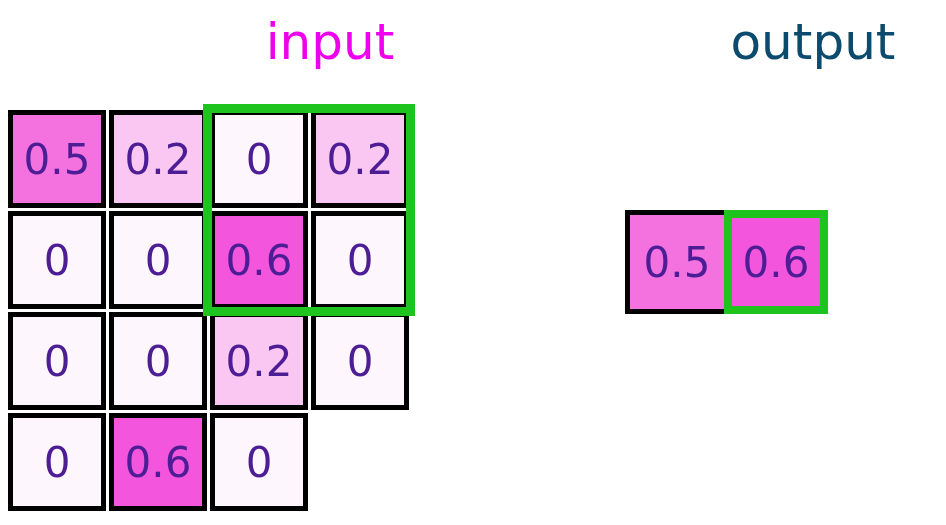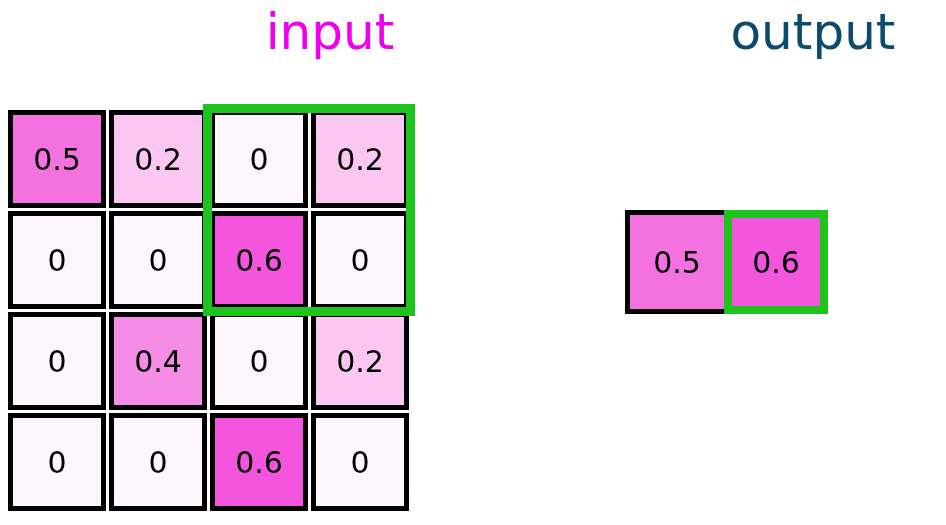"input" .title { top: 2px -> 12px }
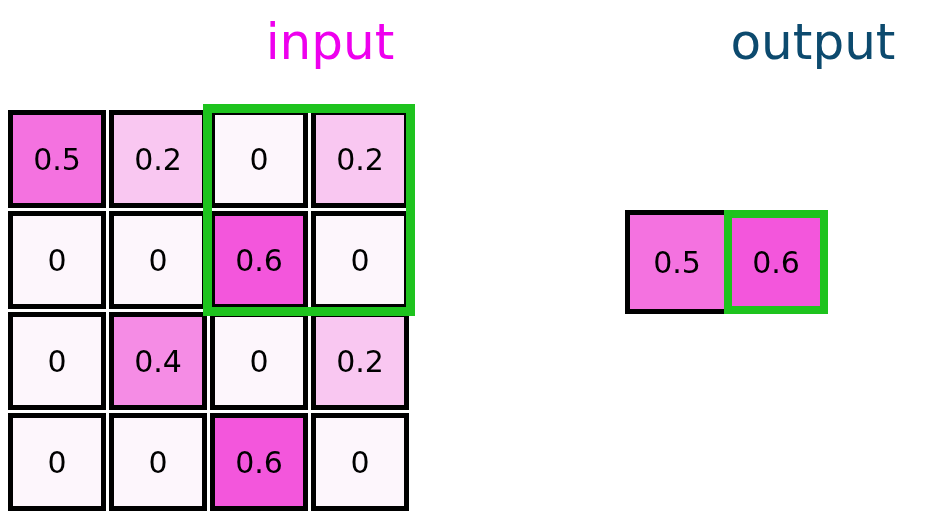"0.5" .cell { color: #000000 -> #4c1d95; font-size: 30px -> 42px }
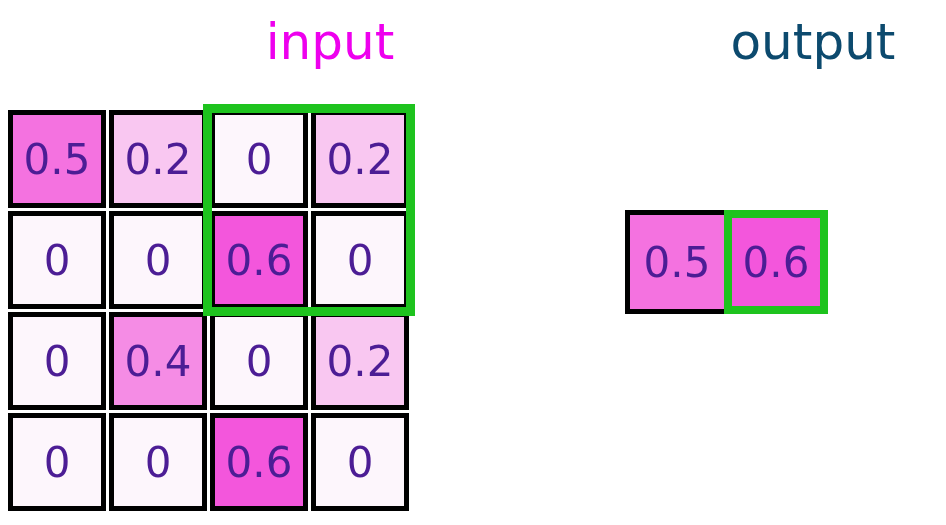"0.4" div.cell { html: <div>0.4</div> -> none }
